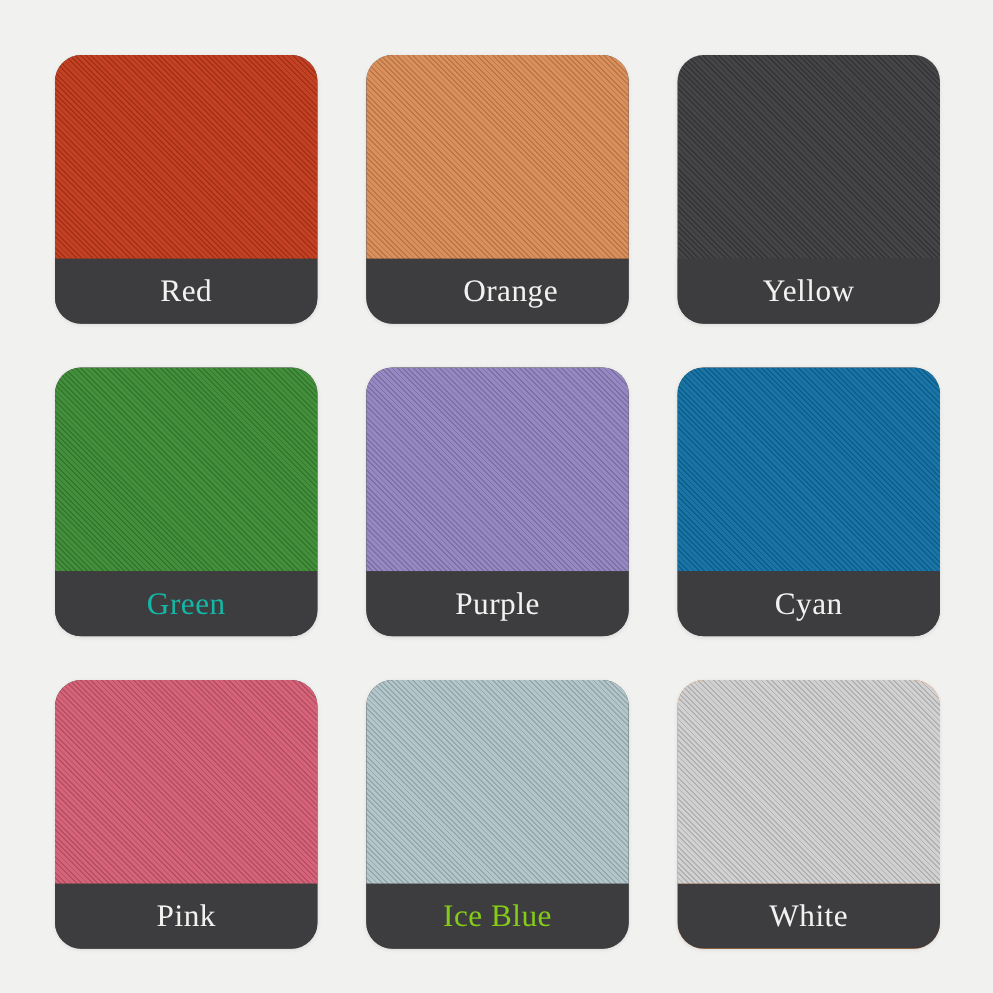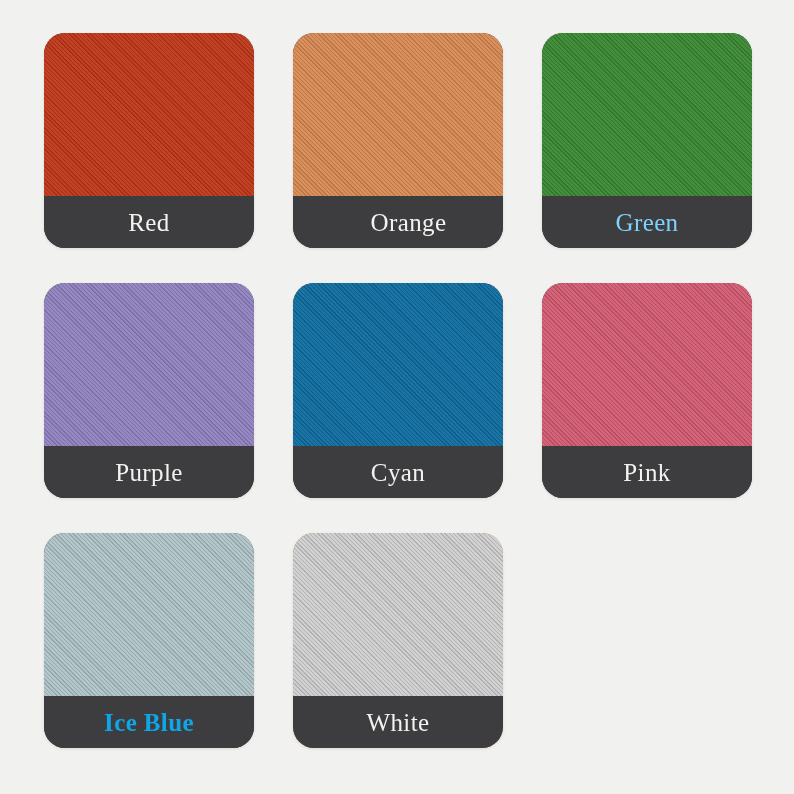"Red" .swatch-card { margin-top: none -> 11px }
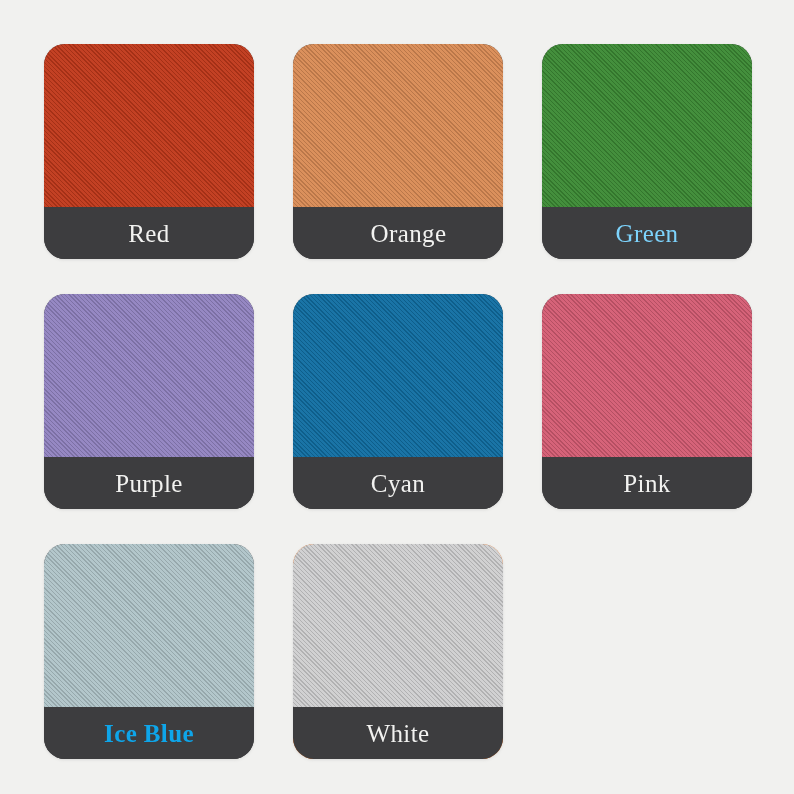"Yellow" div.swatch-card { html: none -> <div> <div></div> <div> <span>Yellow</span> </div> </div> }
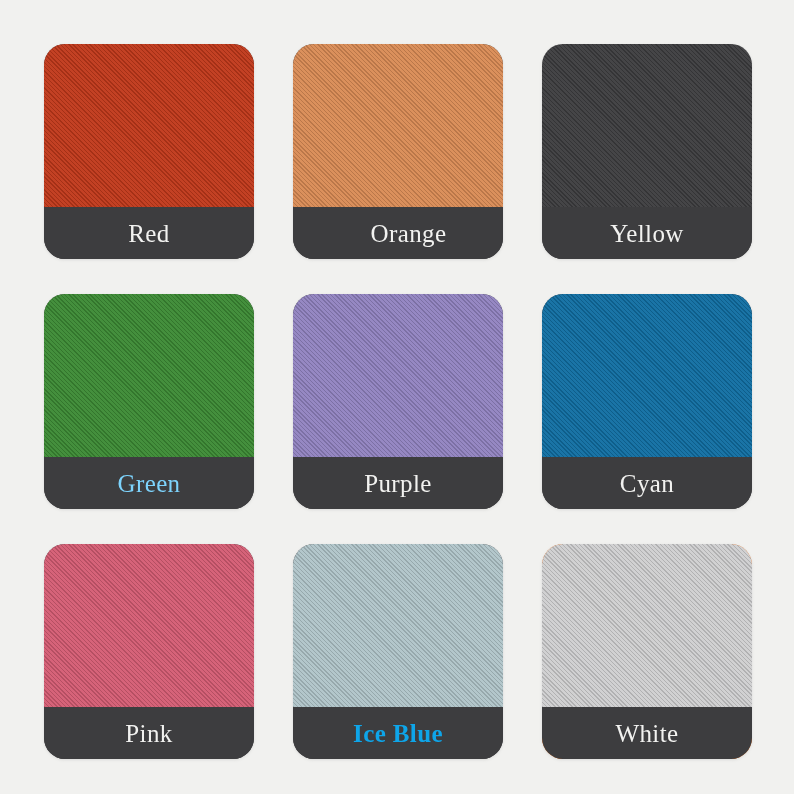"Green" span.swatch-label { color: #7dd3fc -> #14b8a6 }
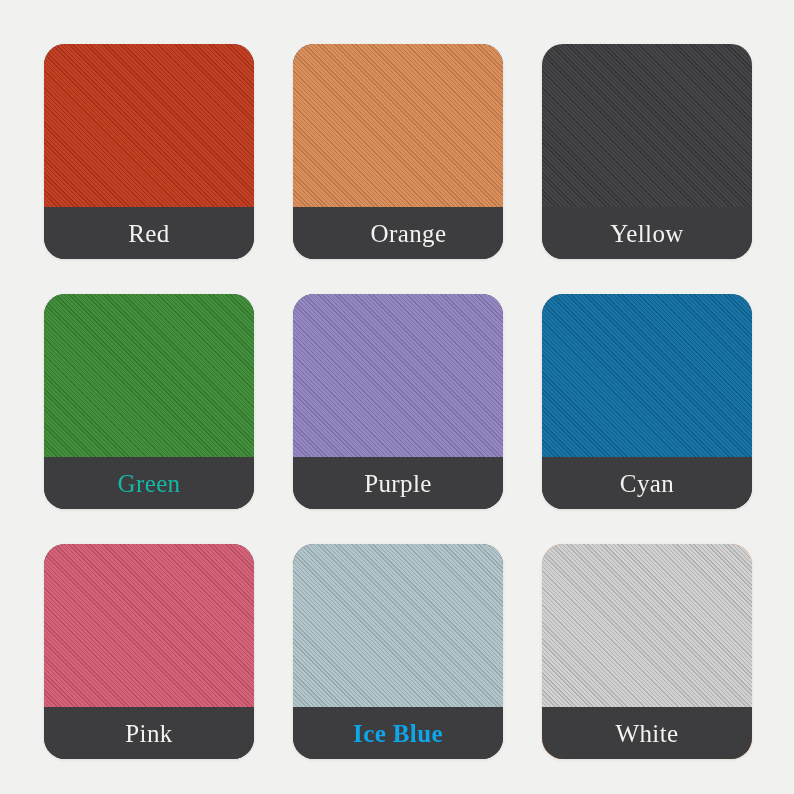"Ice Blue" span.swatch-label { color: #0ea5e9 -> #84cc16; font-weight: bold -> none }
